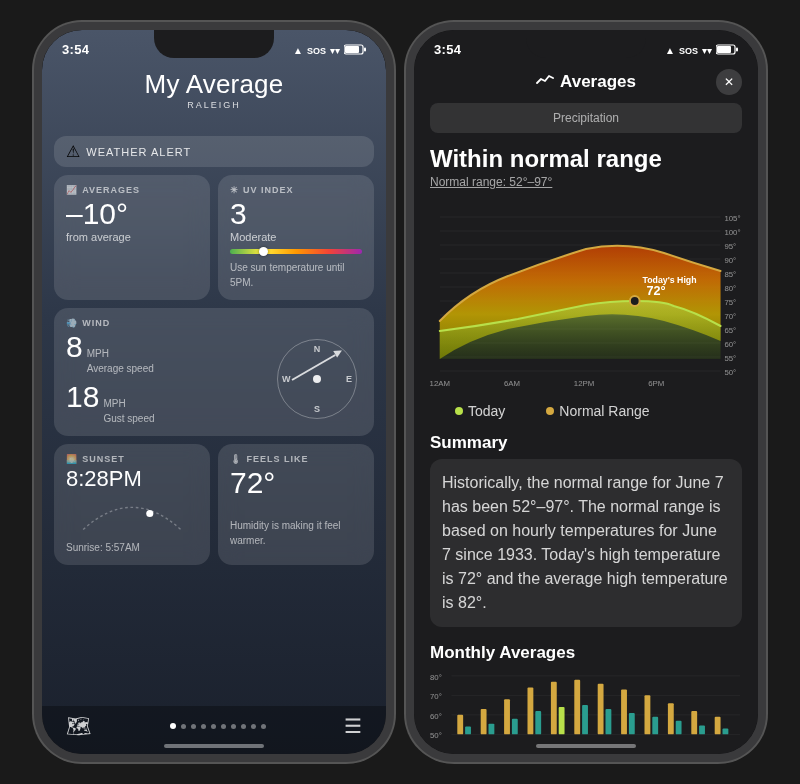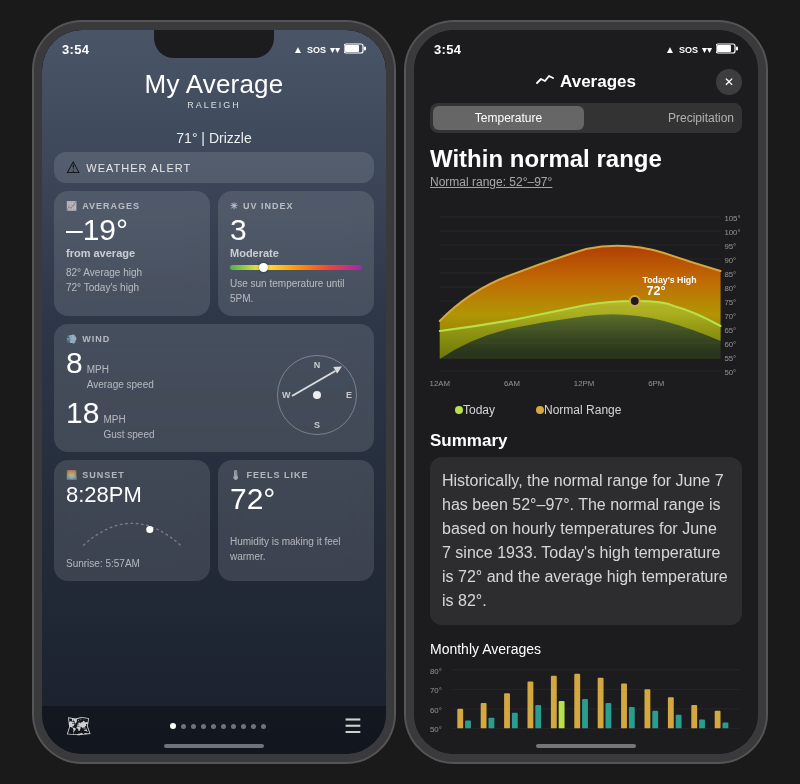"3:54" .status-bar { align-items: center -> flex-end }
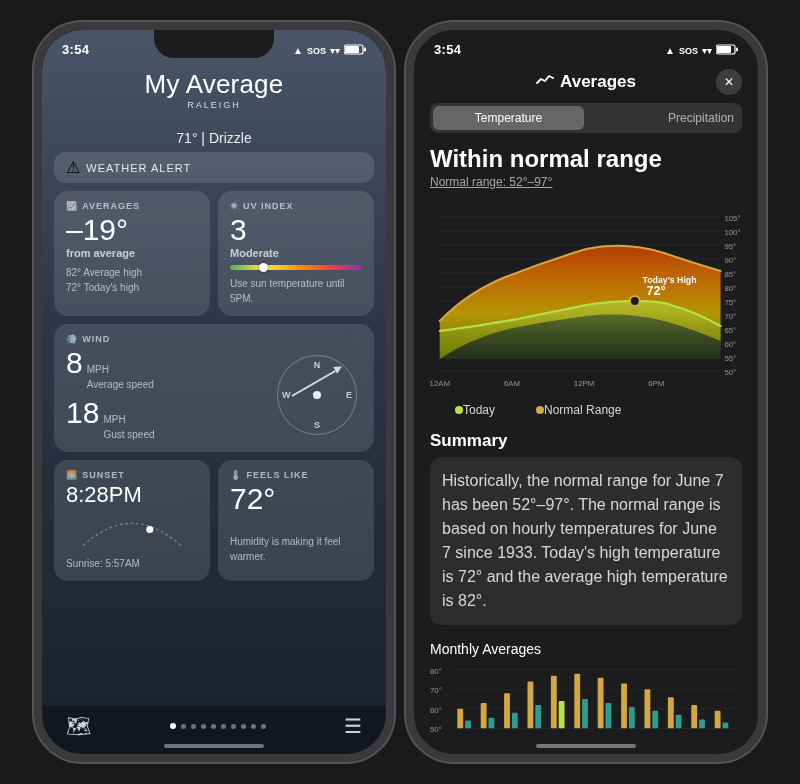"Temperature" div.tab-item { html: <div>Temperature</div> -> none }
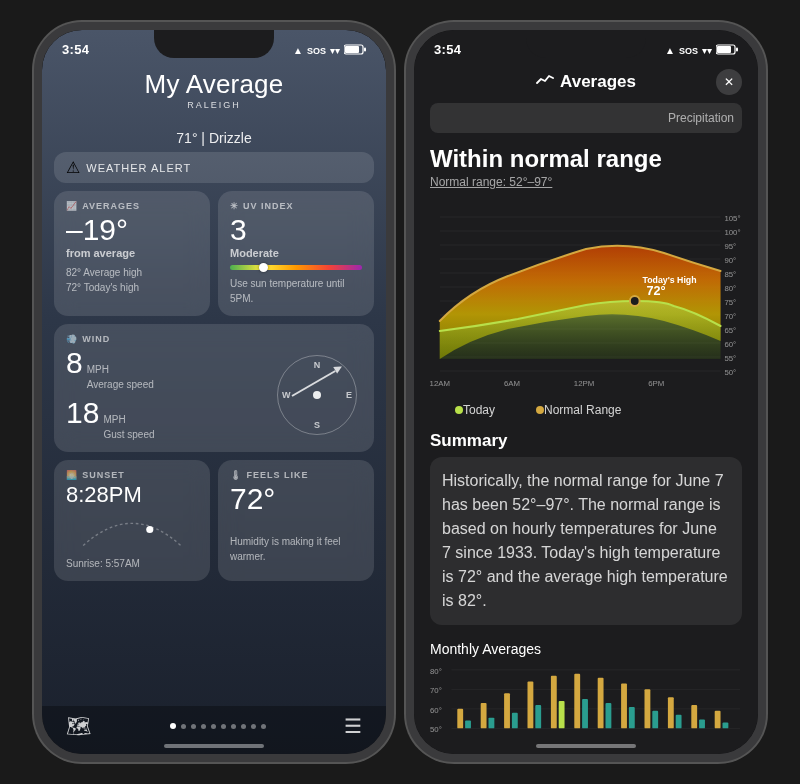"Precipitation" .tab-item.inactive { text-align: right -> none }
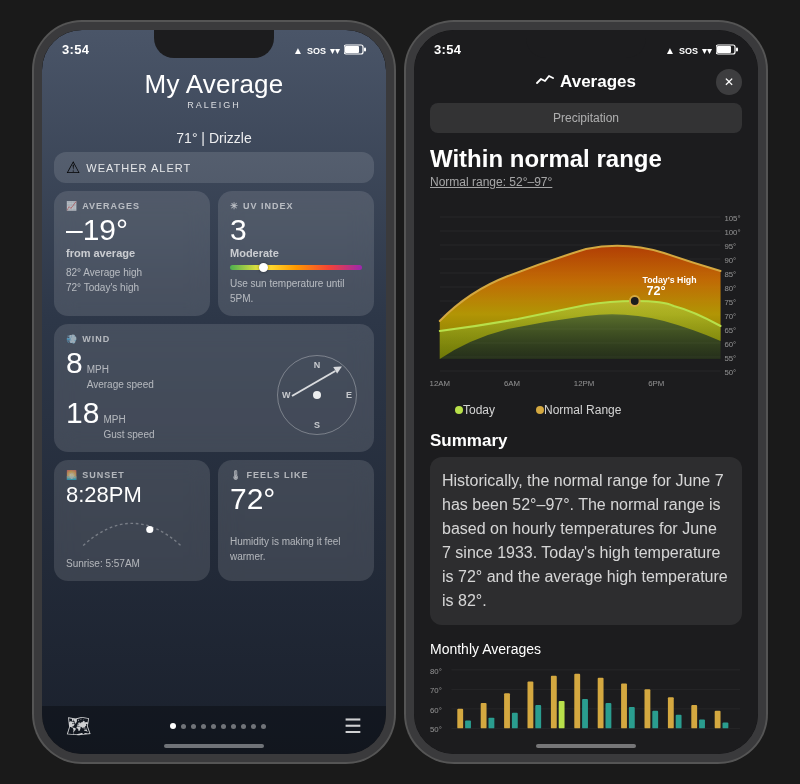"71° | Drizzle" div.weather-temp-condition { html: <div>71° | Drizzle</div> -> none }
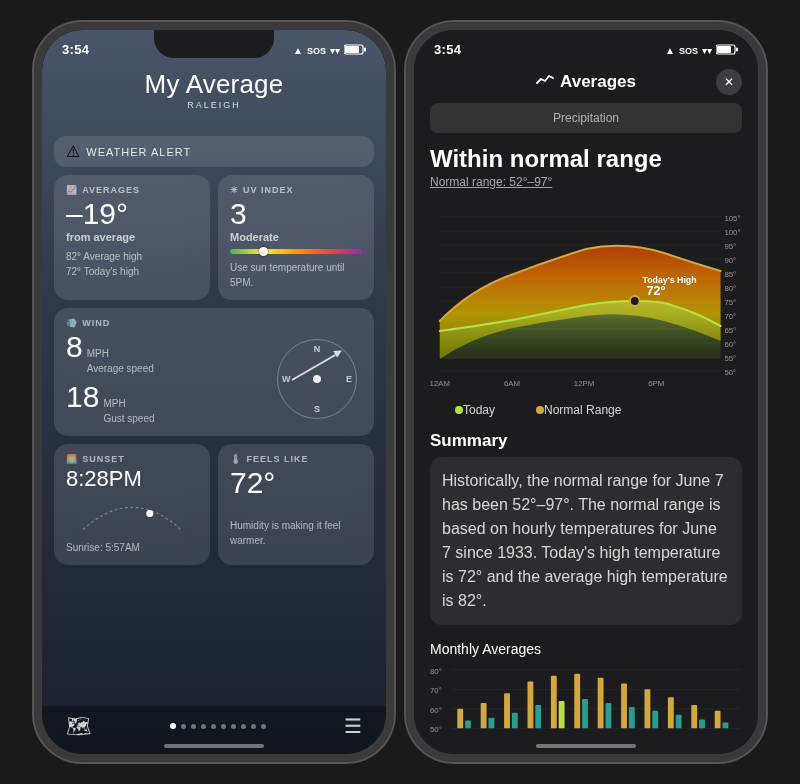"–19°" div.widget-big-number { text: 19 -> 10 }
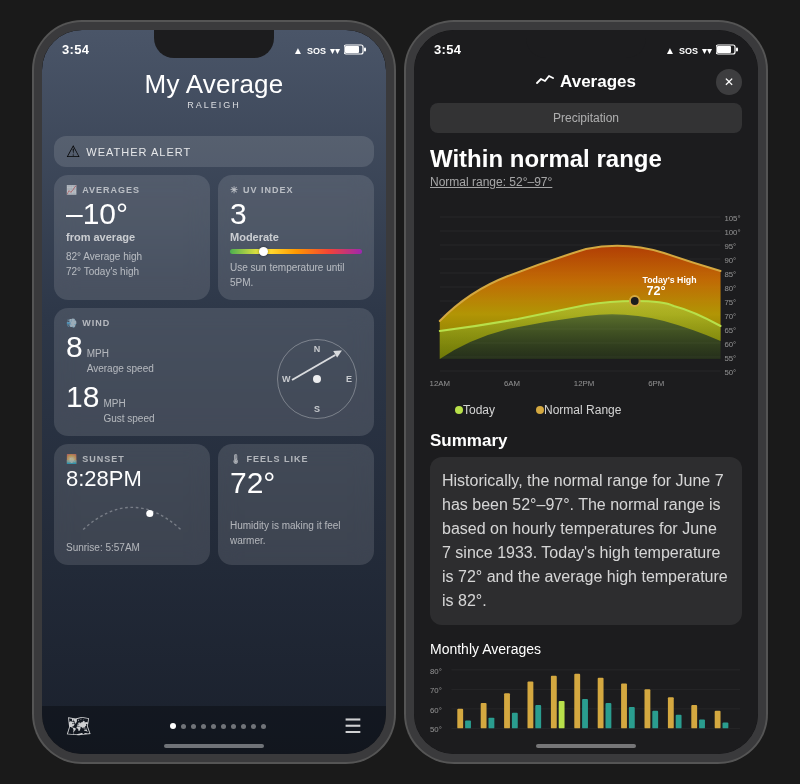"from average" .widget-label { font-weight: bold -> none }
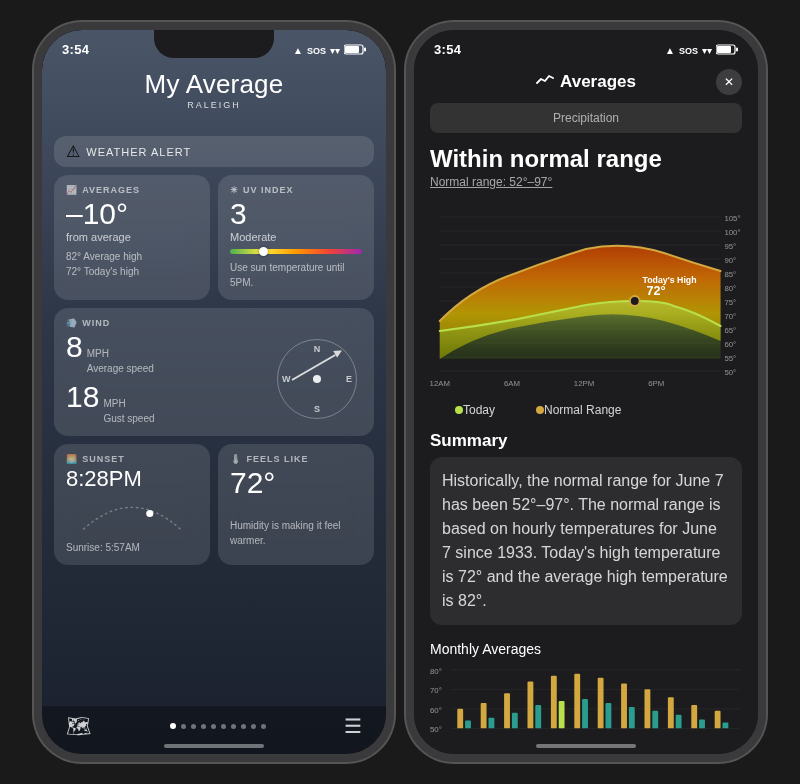"82° Average high" div.widget-sub { html: <div> <div>82° Average high</div> <div>72° Today's high</div> </div> -> none }
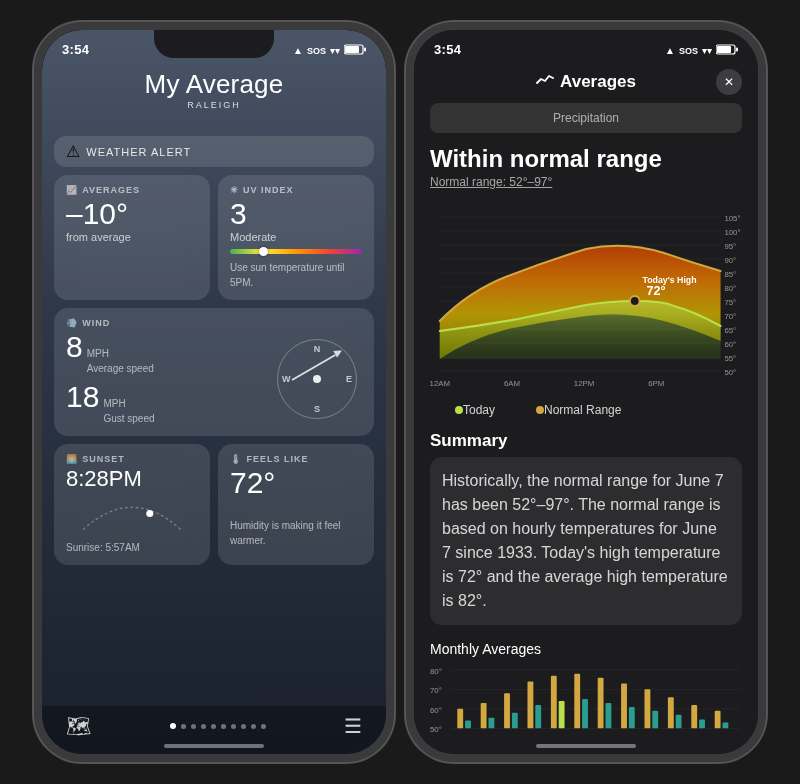"Today" .legend-item { font-size: 12px -> 14px; gap: none -> 5px }
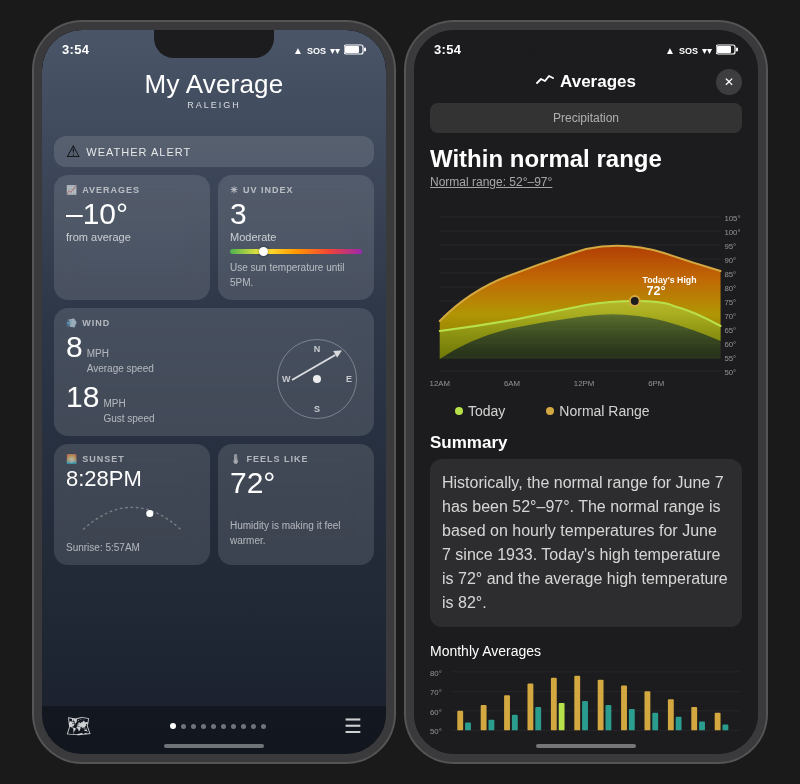"Monthly Averages" .monthly-title { font-size: 14px -> 17px; font-weight: 400 -> 700 }
